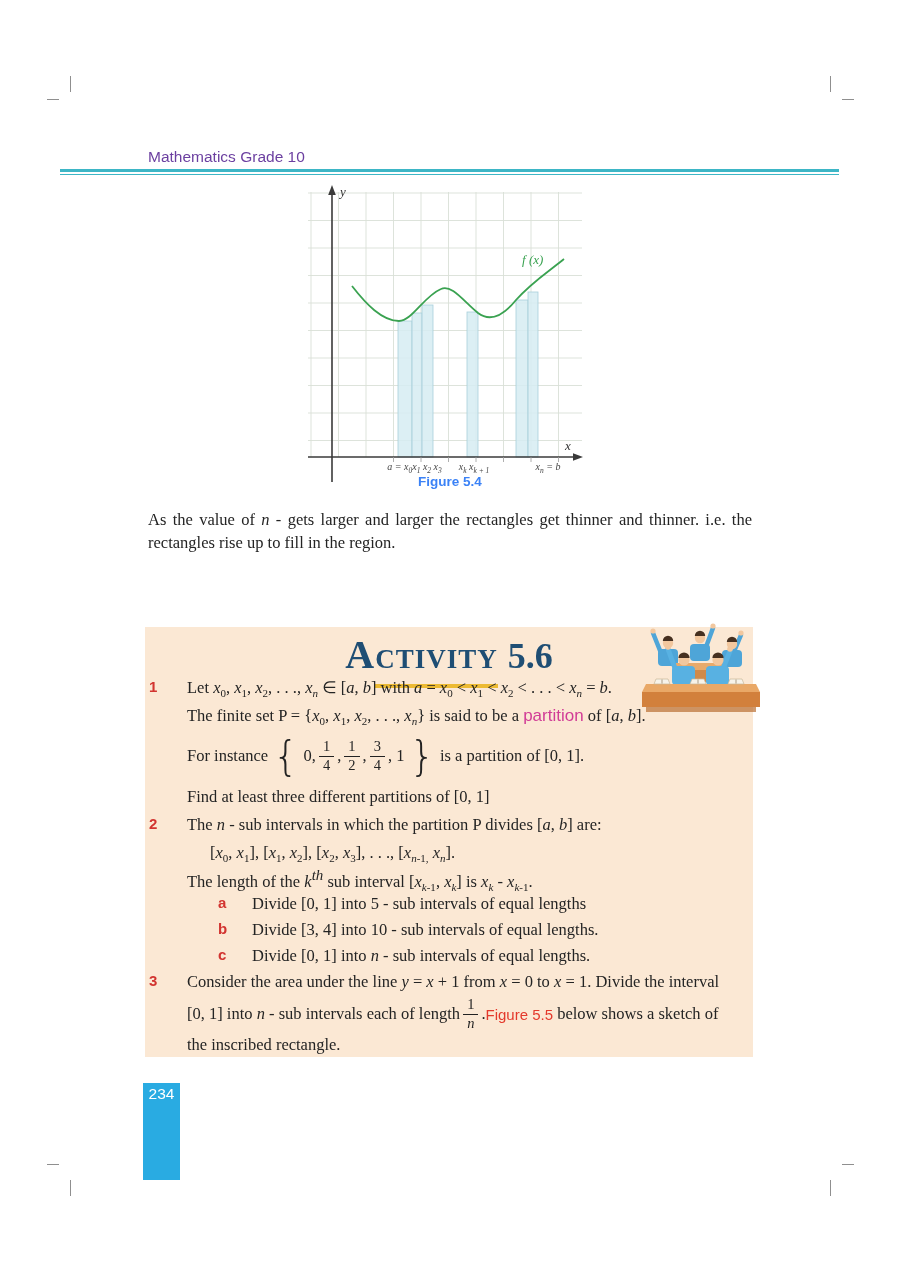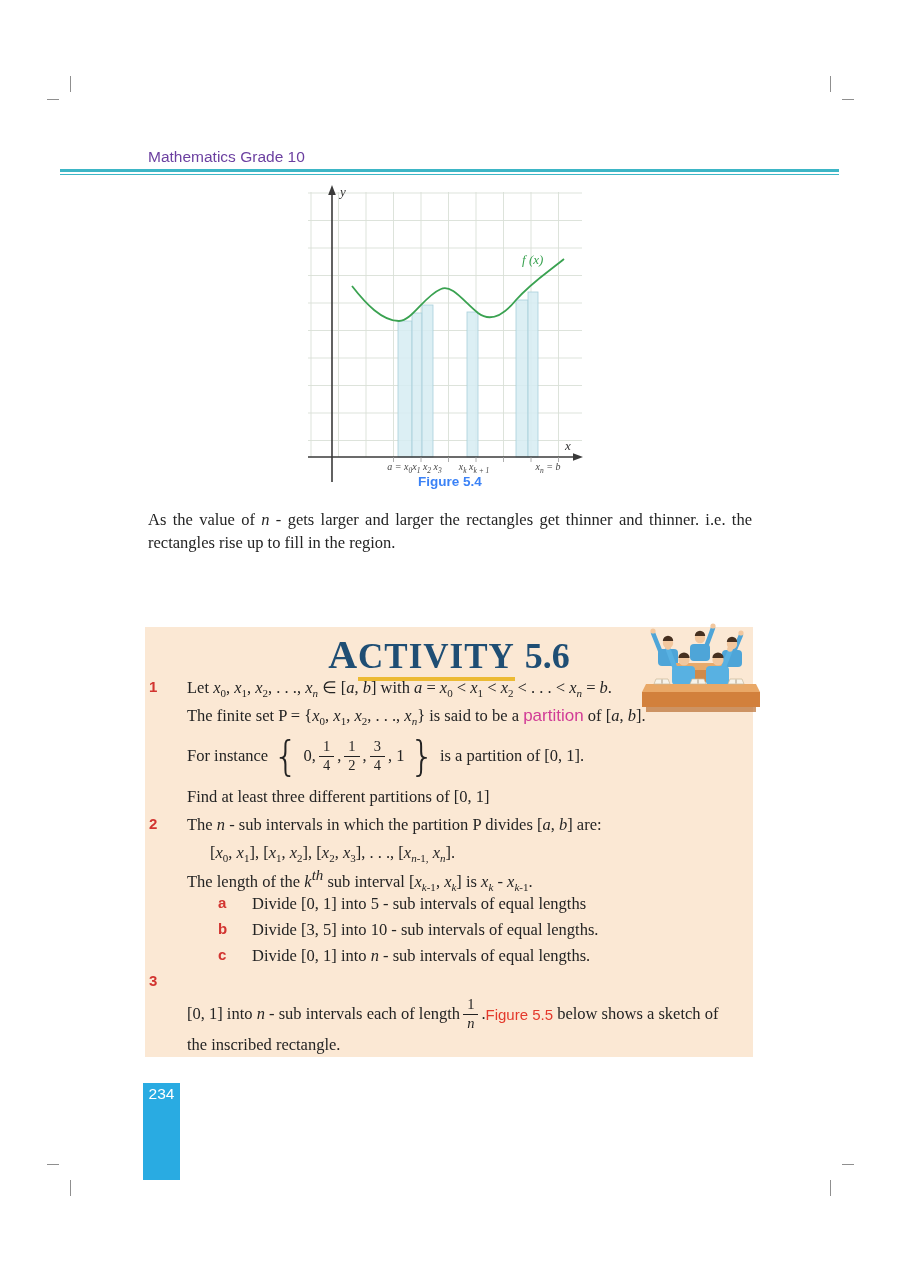"CTIVITY" .act-rest { font-size: 35px -> 27px; padding-bottom: 1px -> 10px }
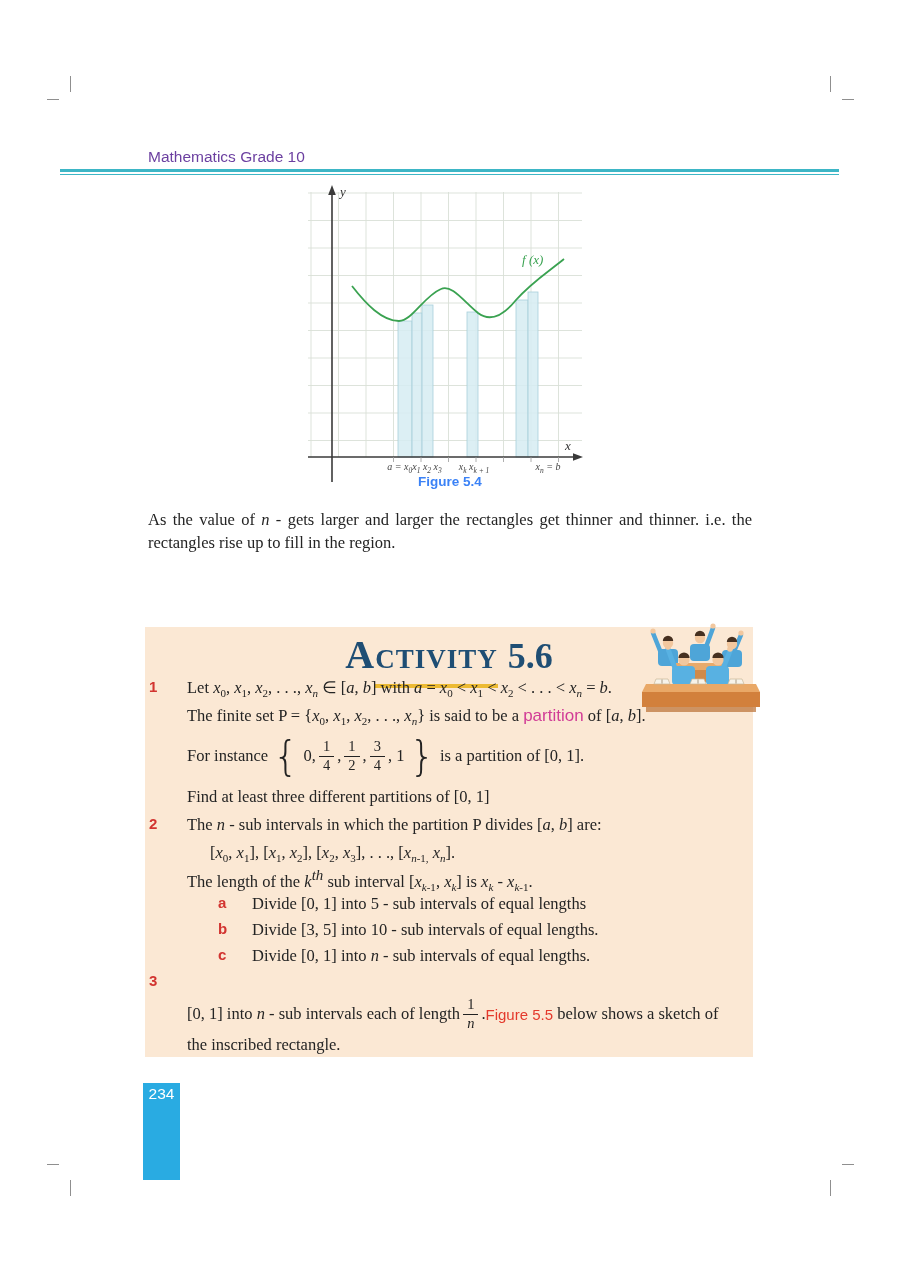"Divide [3, 5] into 10" div.math-line { text: 5 -> 4 }
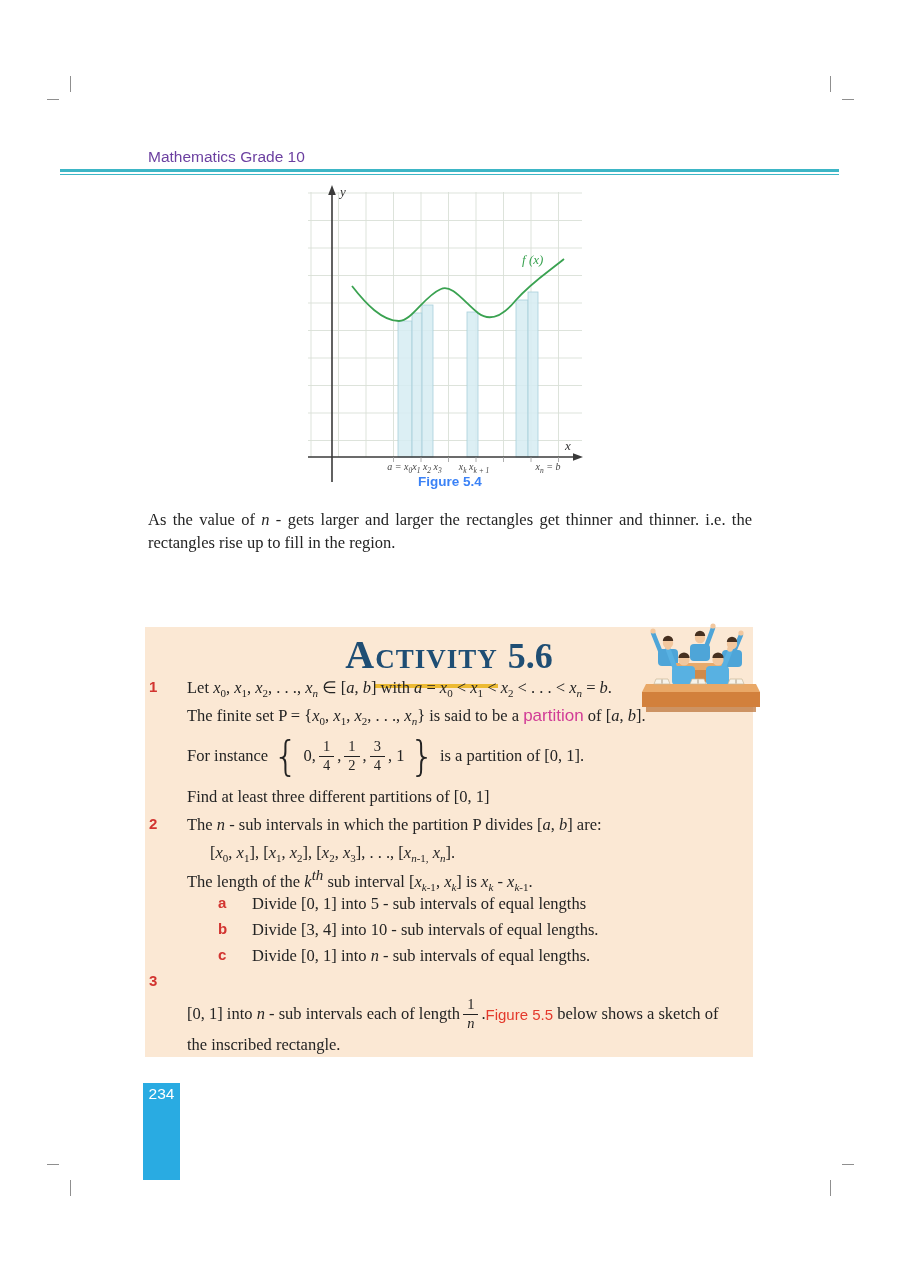"Consider the area under the" div.math-line { html: none -> <div>Consider the area under the line <i>y</i> = <i>x</i> + 1 from <i>x</i> = 0 to <i>x</i> = 1. Divide the interval</div> }
